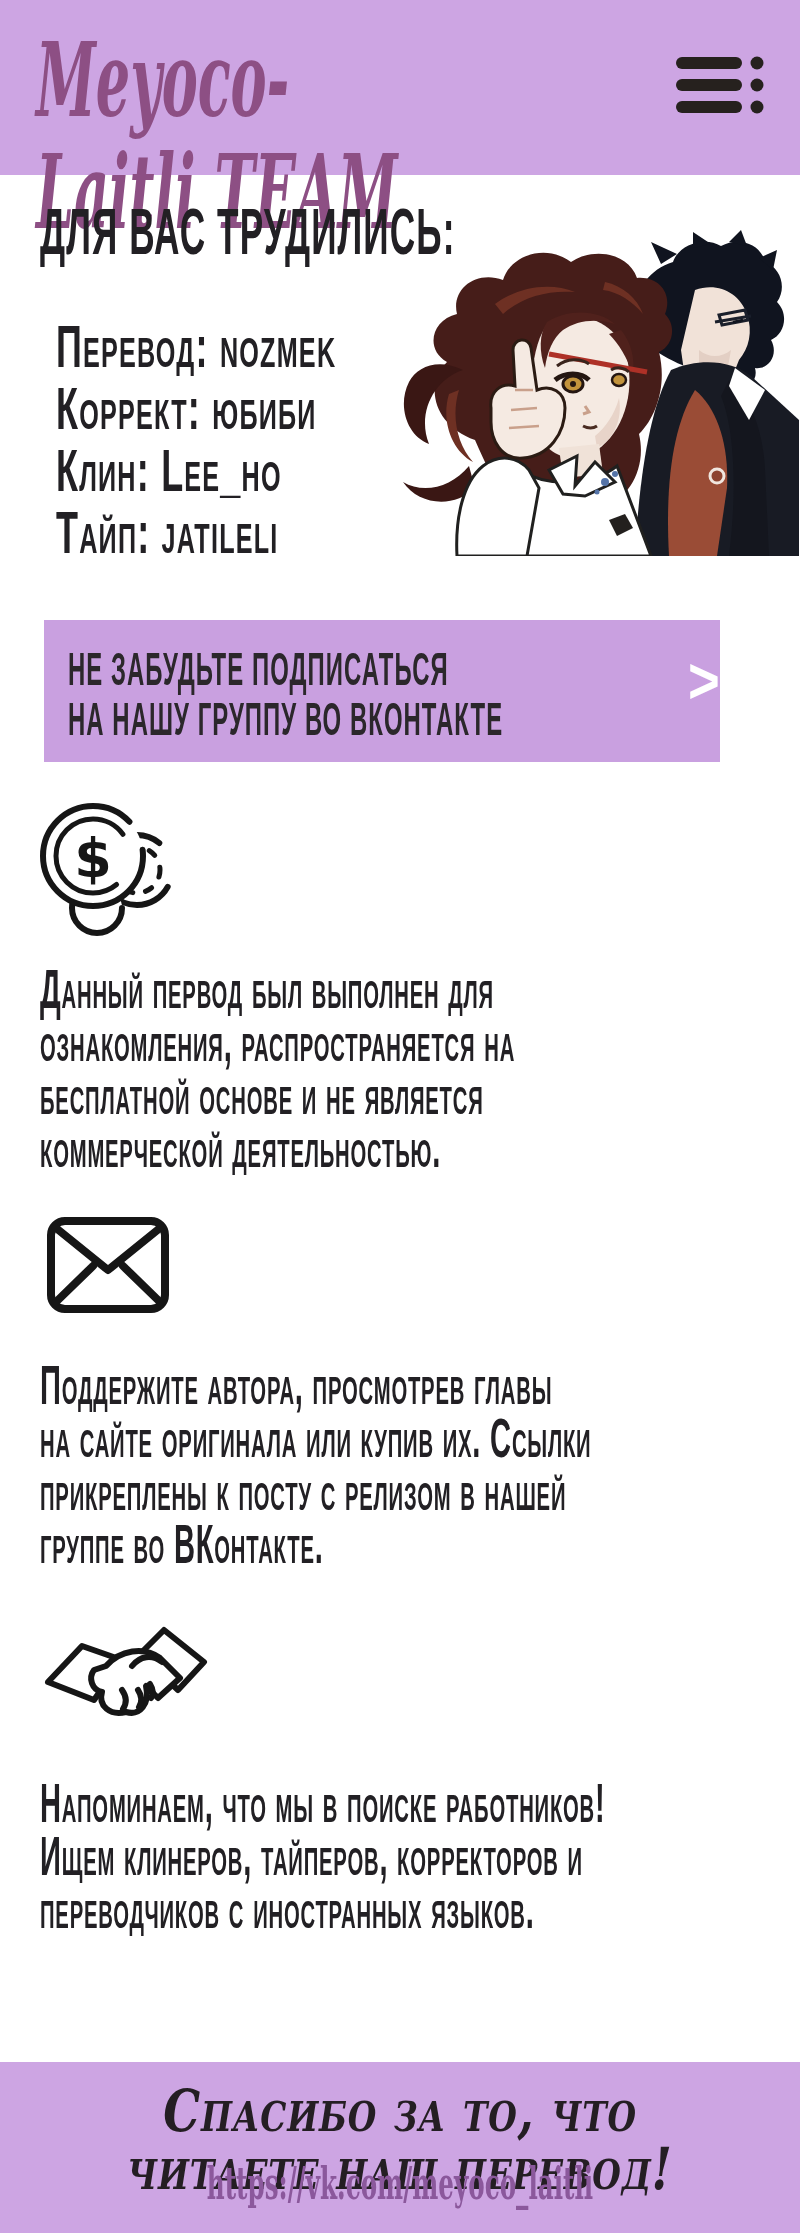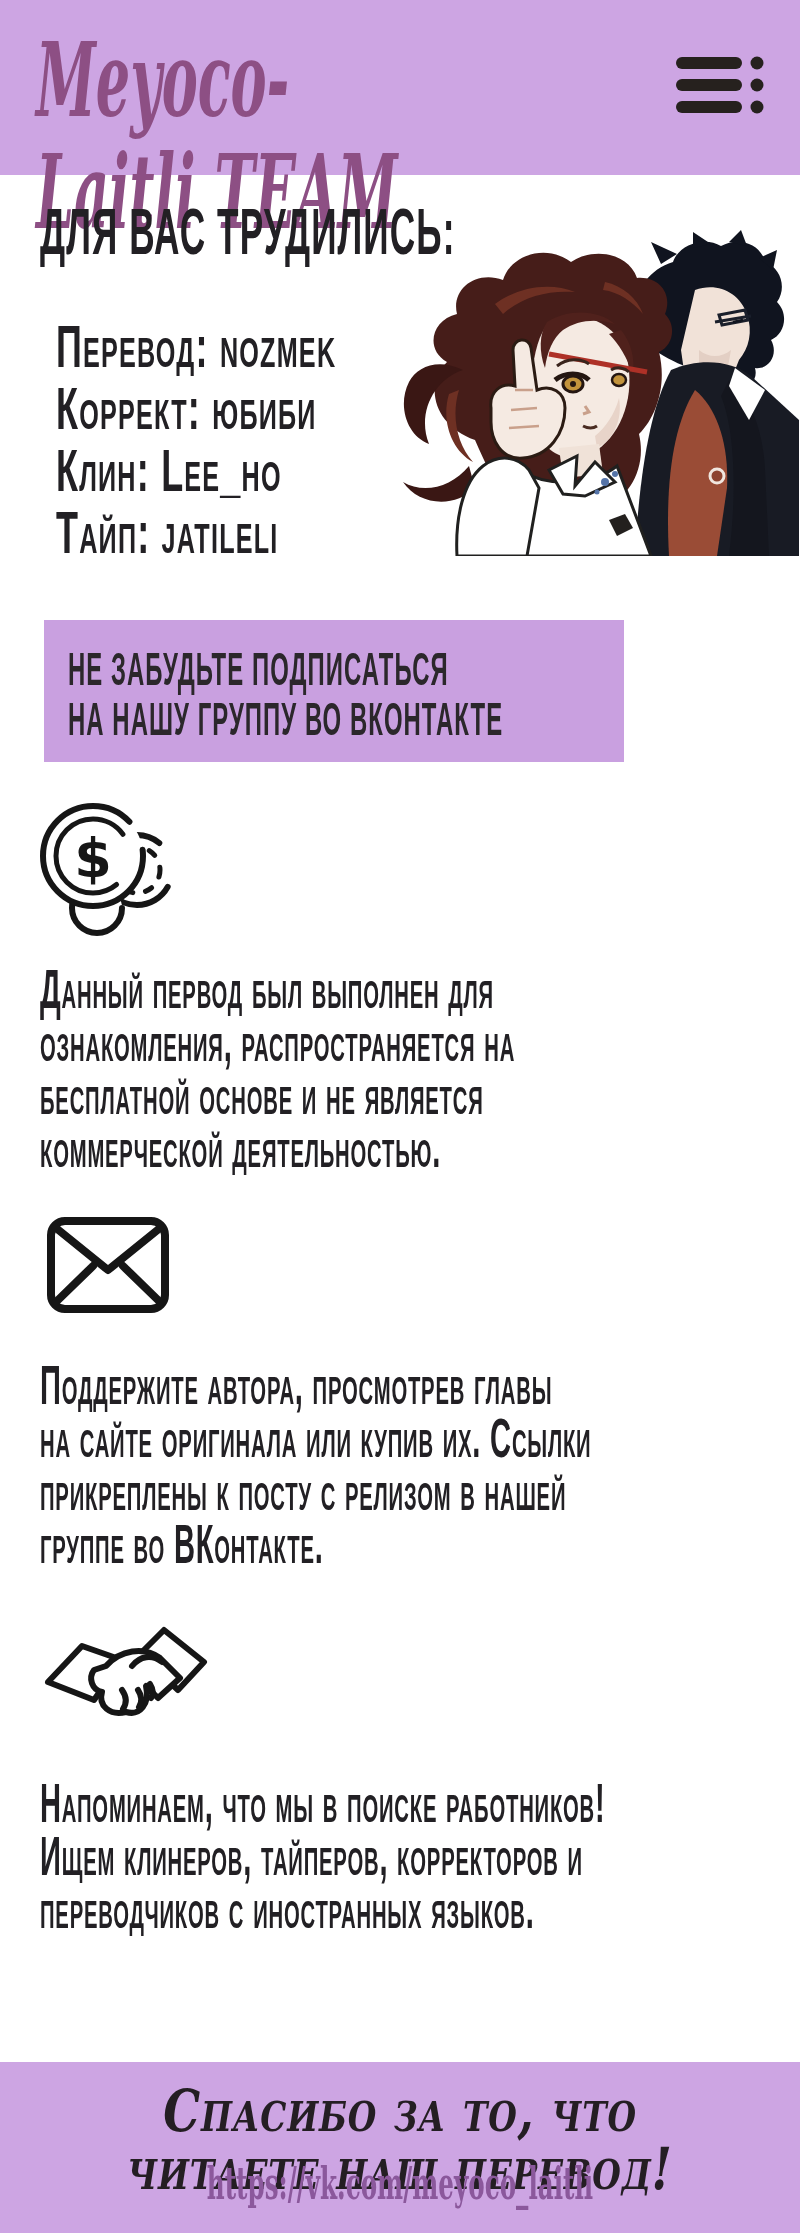"НЕ ЗАБУДЬТЕ ПОДПИСАТЬСЯ" .banner { width: 580px -> 676px }
